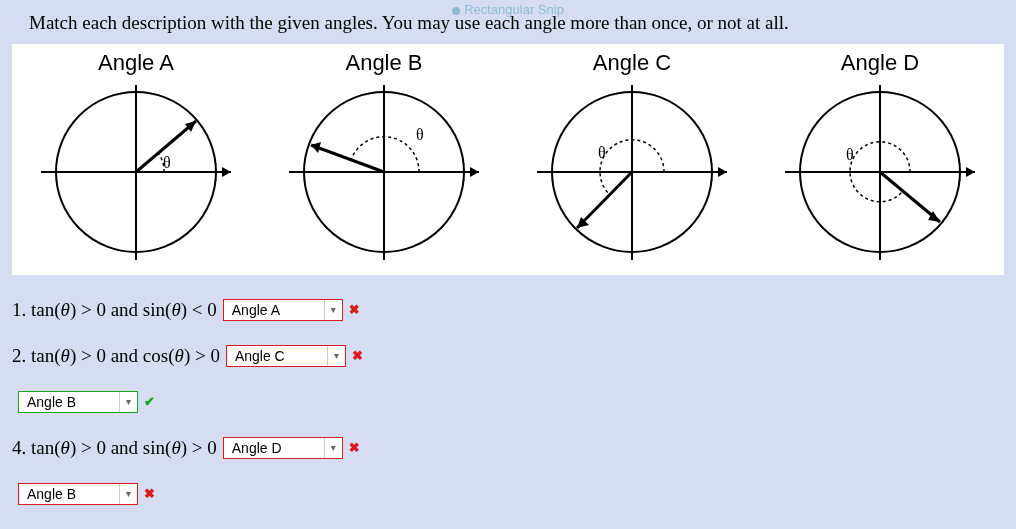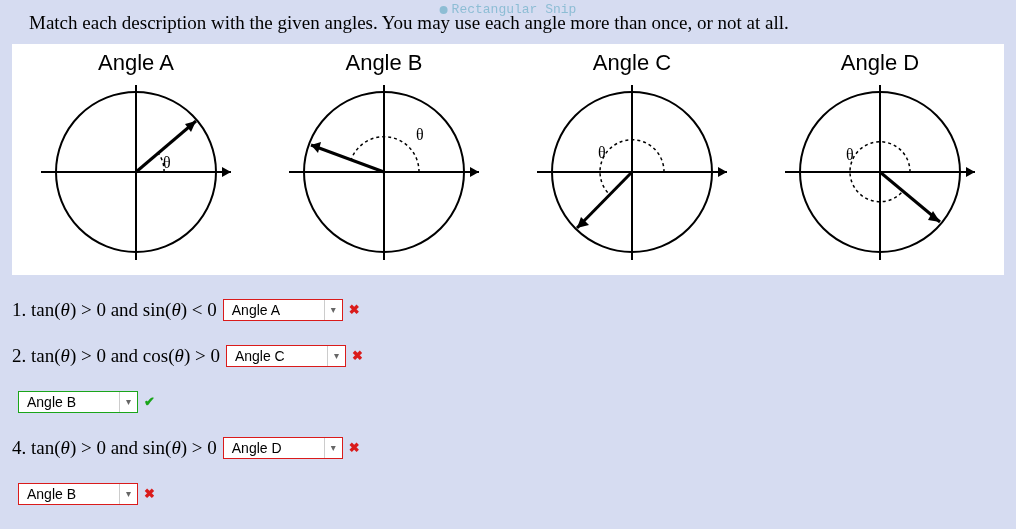"Rectangular Snip" .watermark { font-family: Liberation Mono, monospace -> Liberation Sans, sans-serif }
